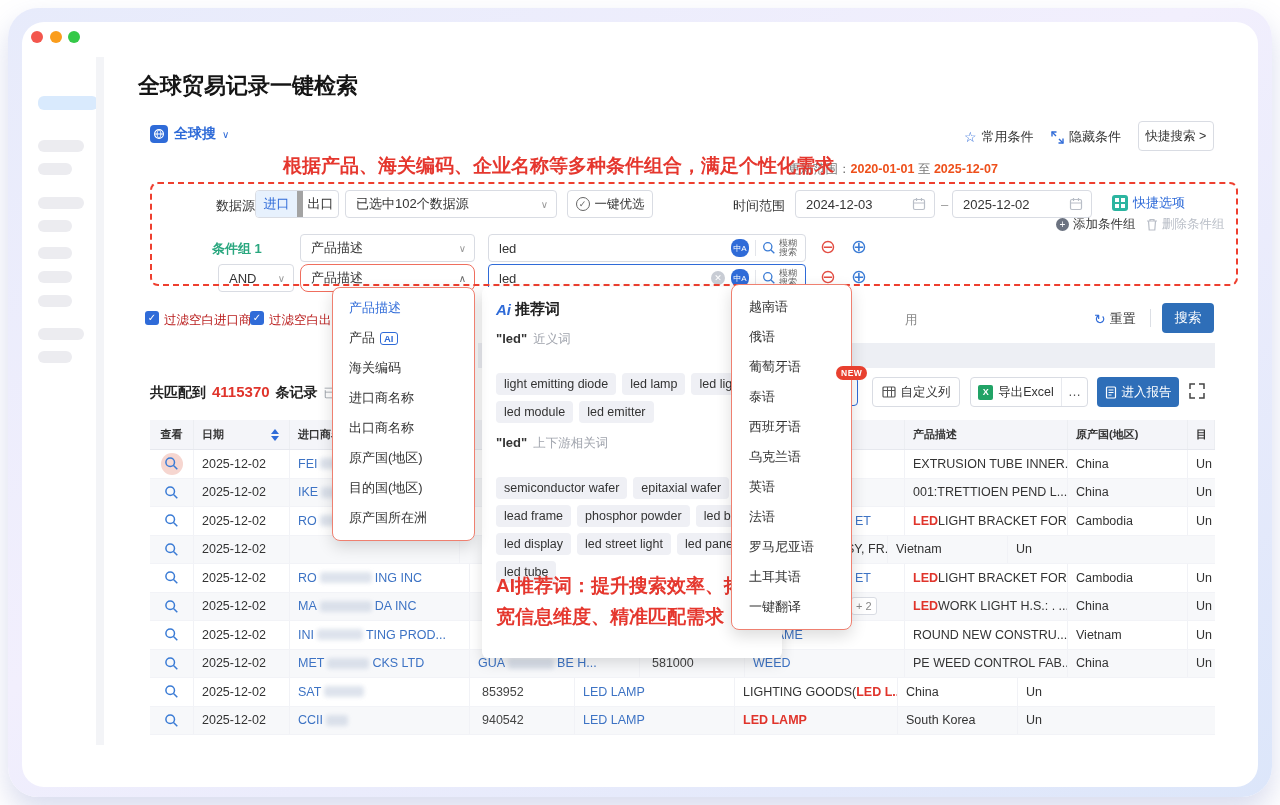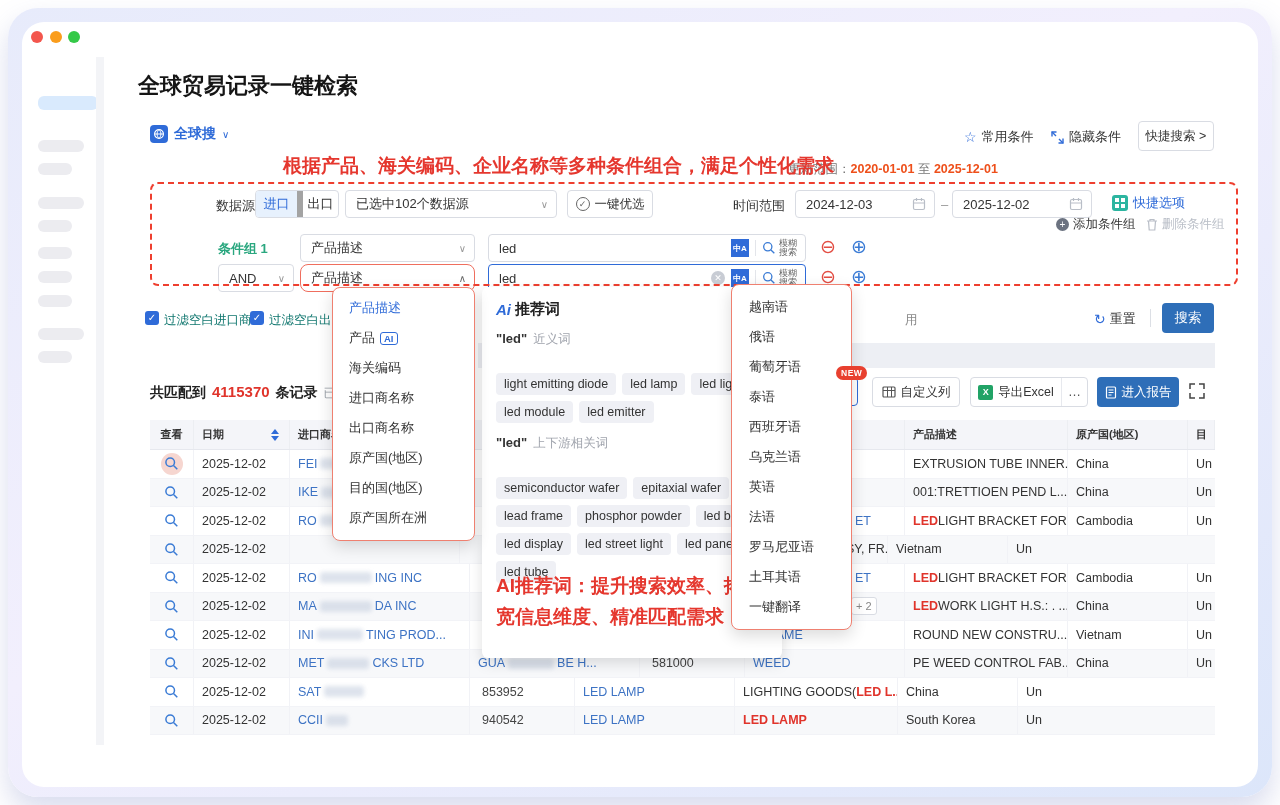"2025-12-01" b { text: 2025-12-01 -> 2025-12-07 }
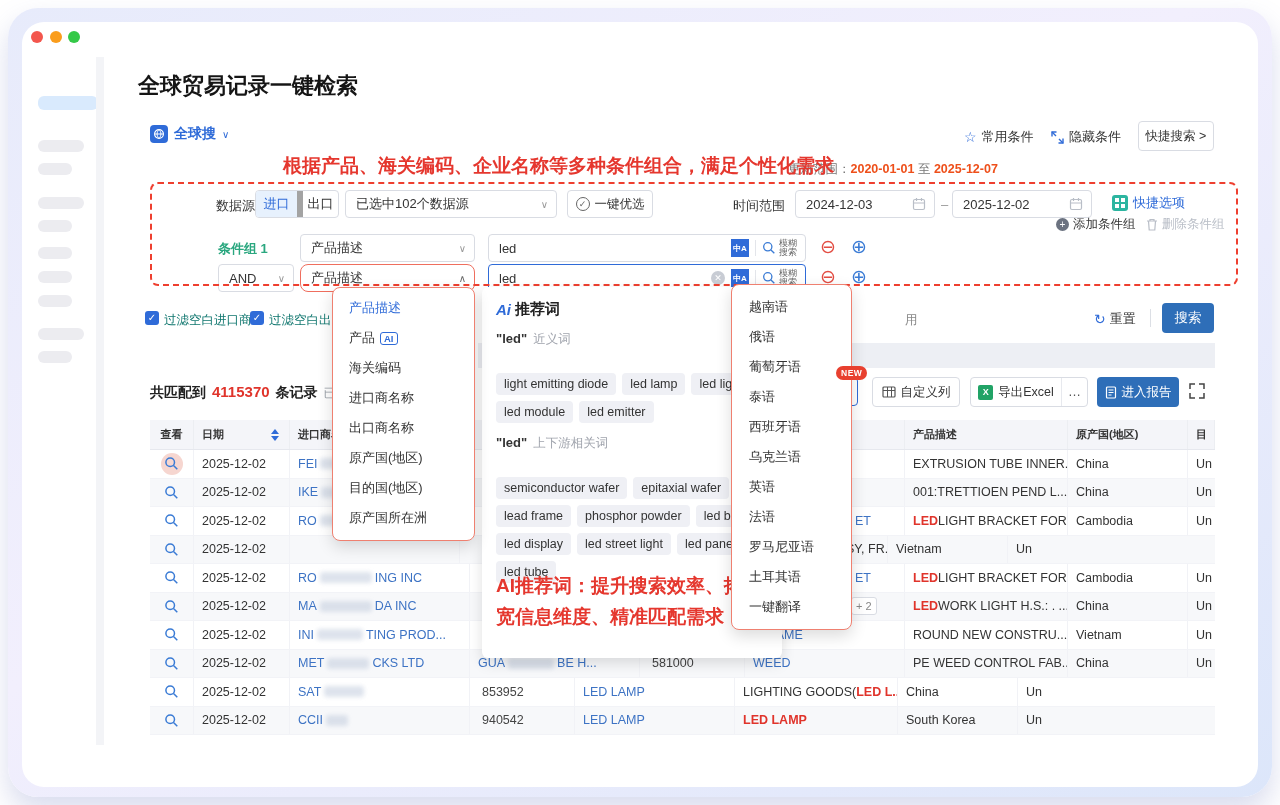"条件组 1" .grp { left: 218px -> 212px }
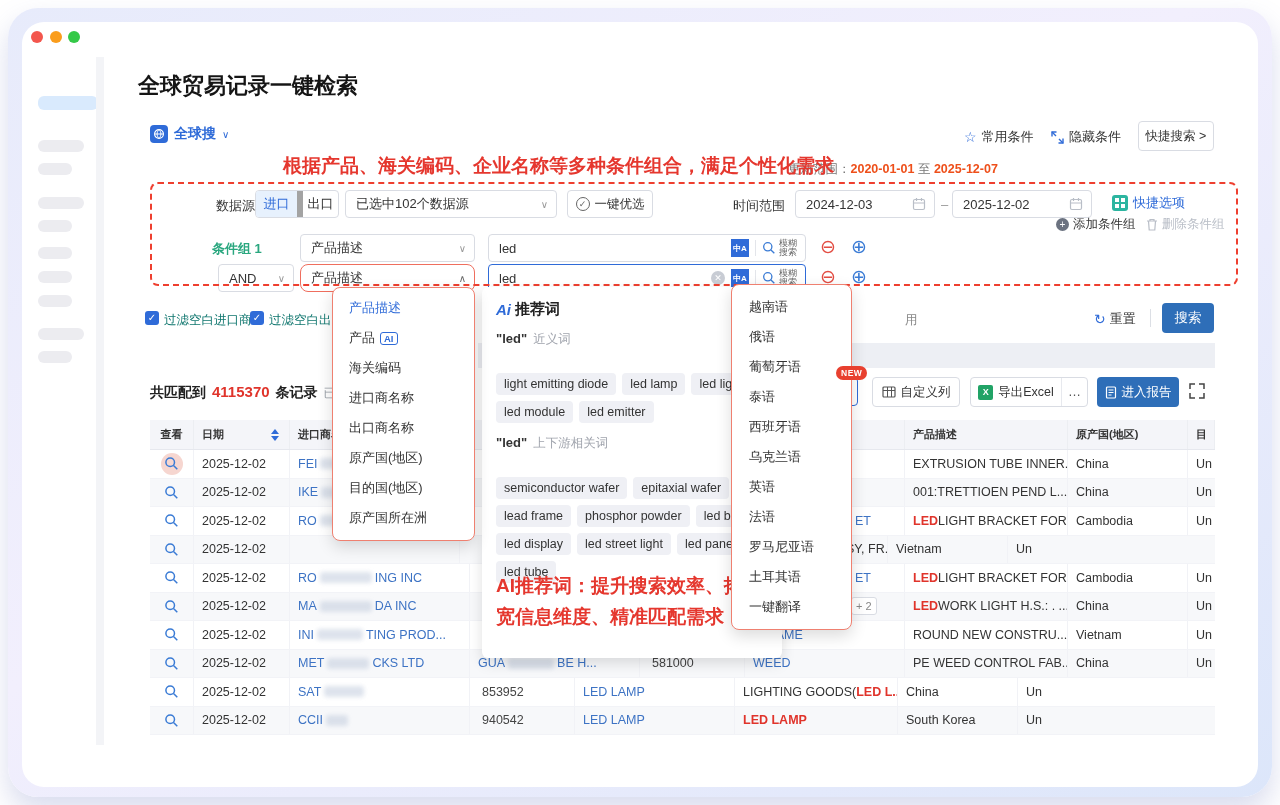"中A" .trans { border-radius: 0 -> 8px; font-weight: bold -> normal }
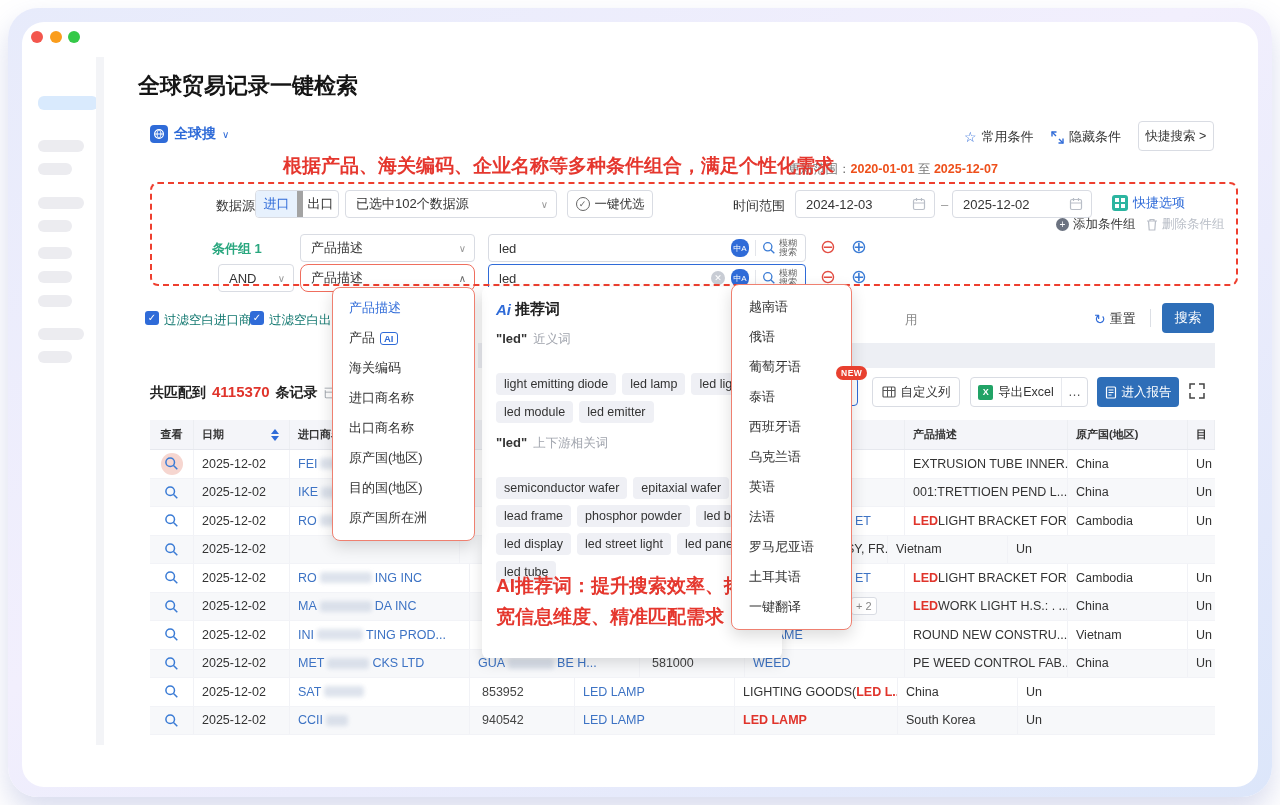"过滤空白进口商" .cb-lb { color: #0f766e -> #b91c1c }
